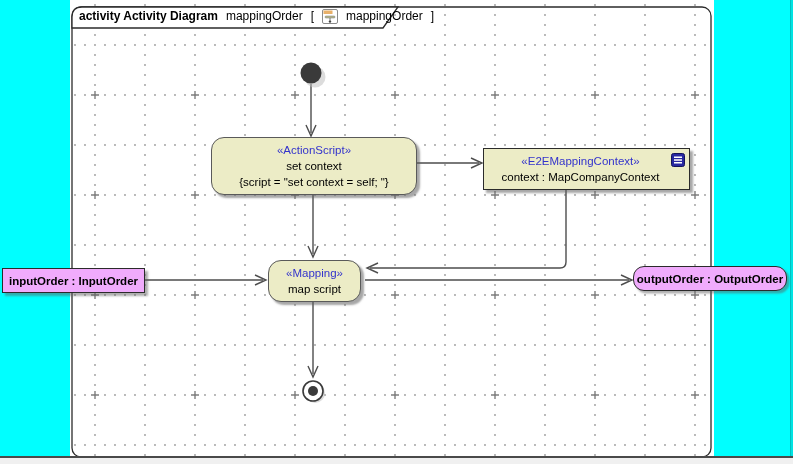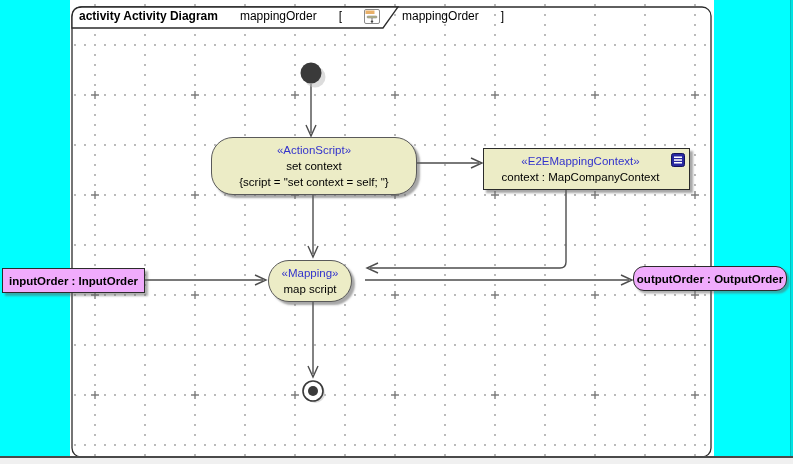"activity Activity Diagram" .frame-title { gap: 22px -> 8px }
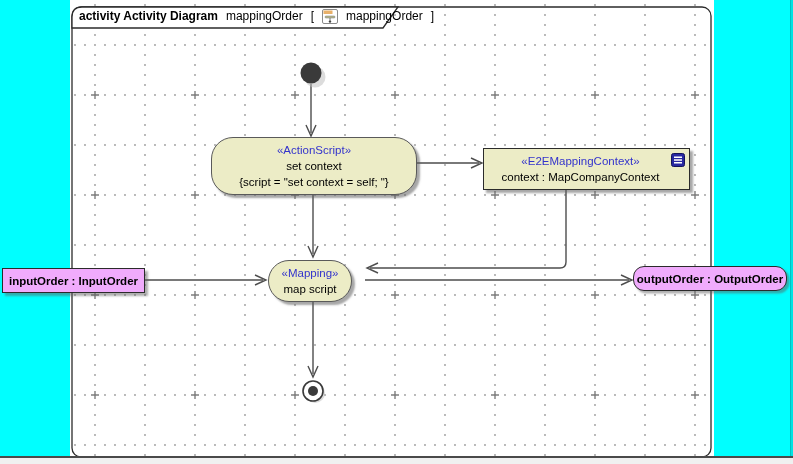"«ActionScript»" .rounded { border-radius: 22px -> 13px }
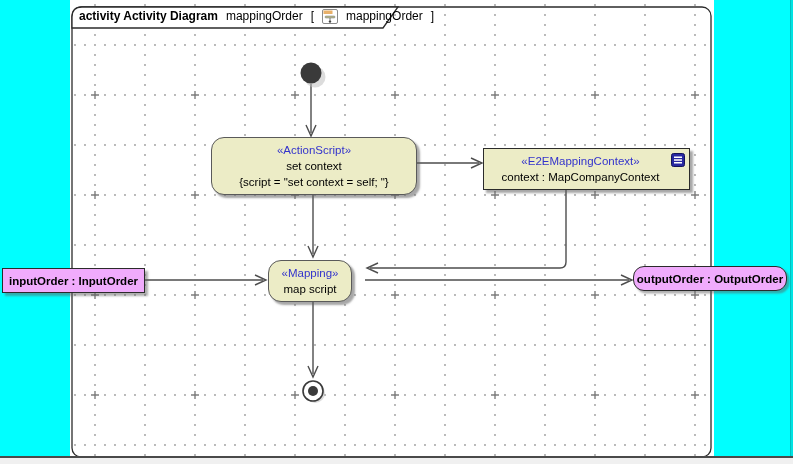"«Mapping»" .node-map-order { width: 84px -> 93px }
